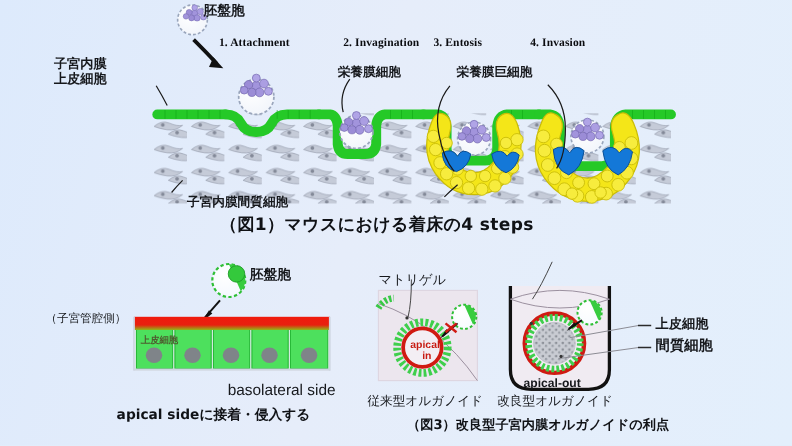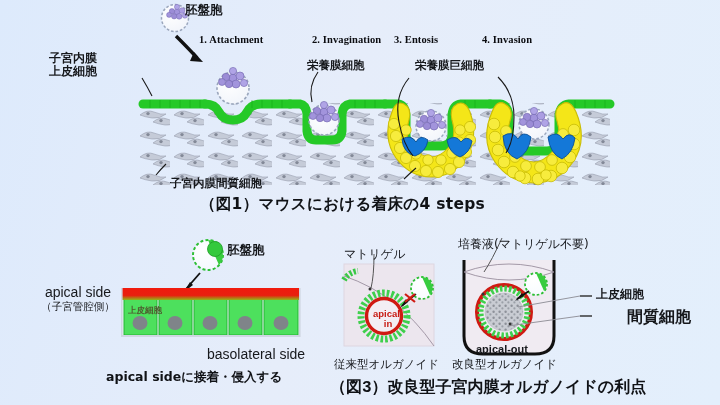"培養液(マトリゲル不要)" div.lbl { html: <div>培養液(マトリゲル不要)</div> -> none }
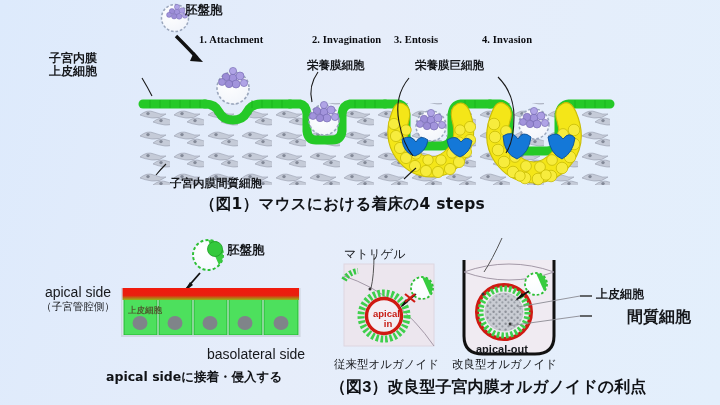"apical side" span { html: <span>apical side</span> -> none }
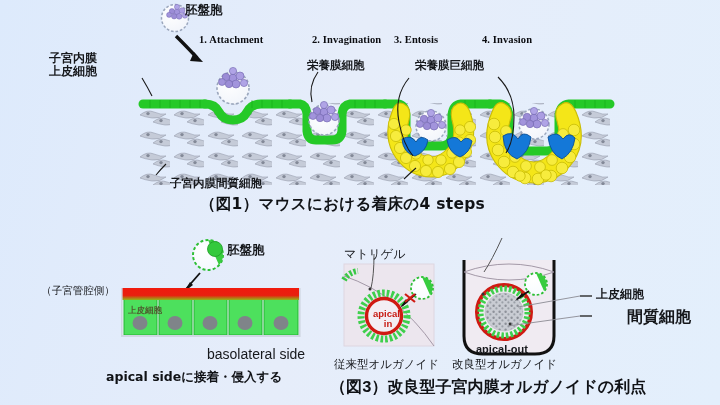"間質細胞" div.lbl { font-size: 16px -> 13px; margin-left: 31px -> none }
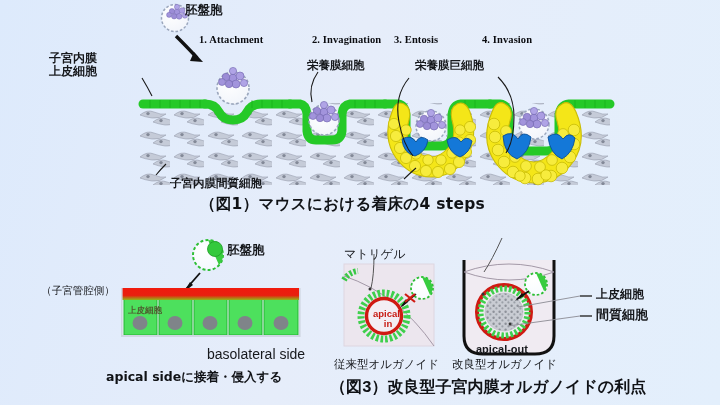"（図3）改良型子宮内膜オルガノイドの利点" div.lbl { font-family: Liberation Mono, monospace -> none; font-size: 16px -> 12px; left: 330px -> 370px }
